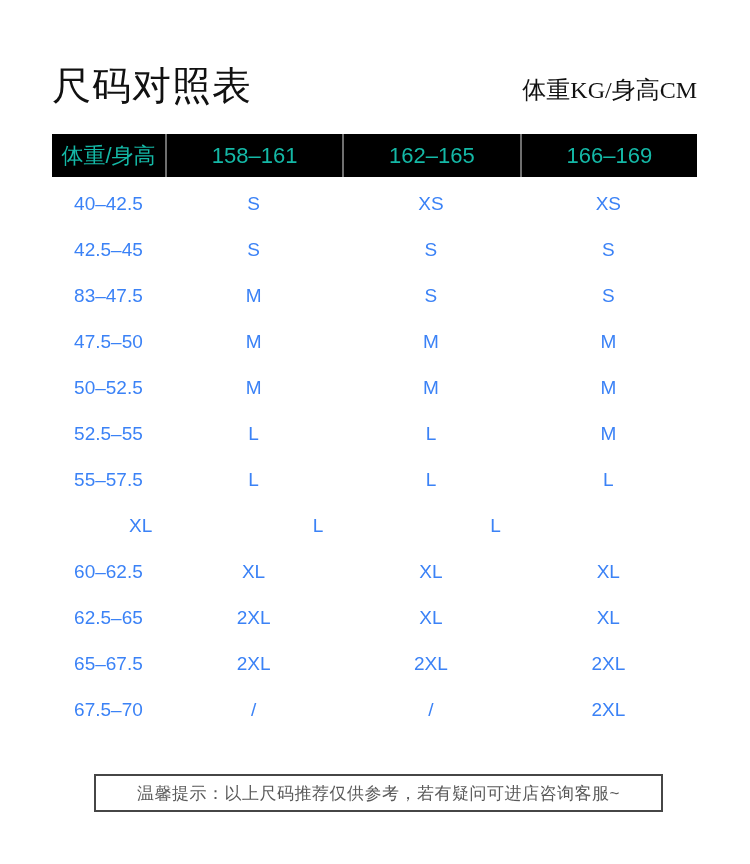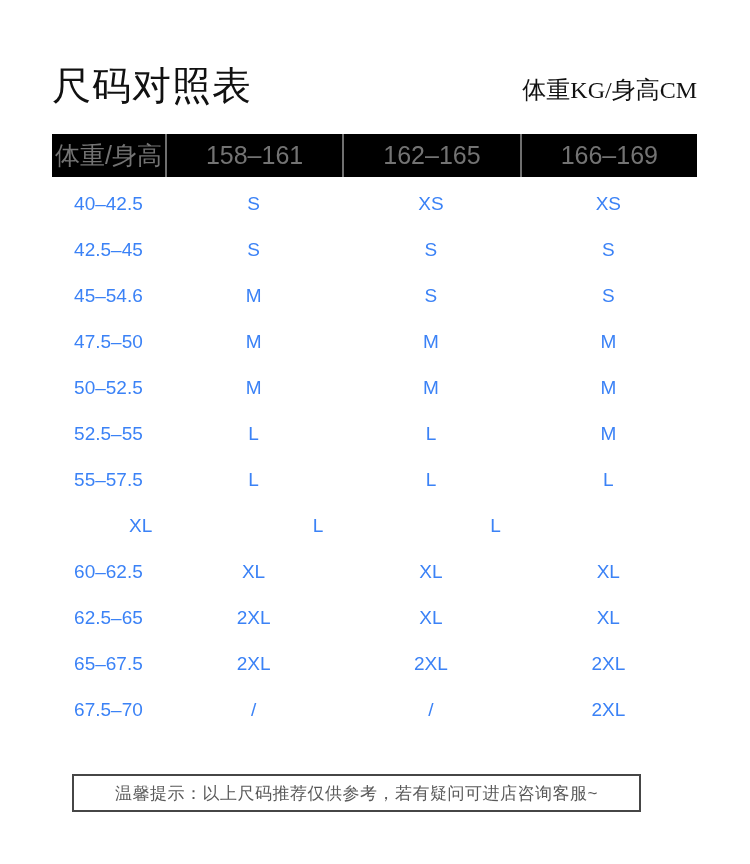"体重/身高" .t-head .cell { color: #737373 -> #14b8a6; font-size: 25px -> 22px }
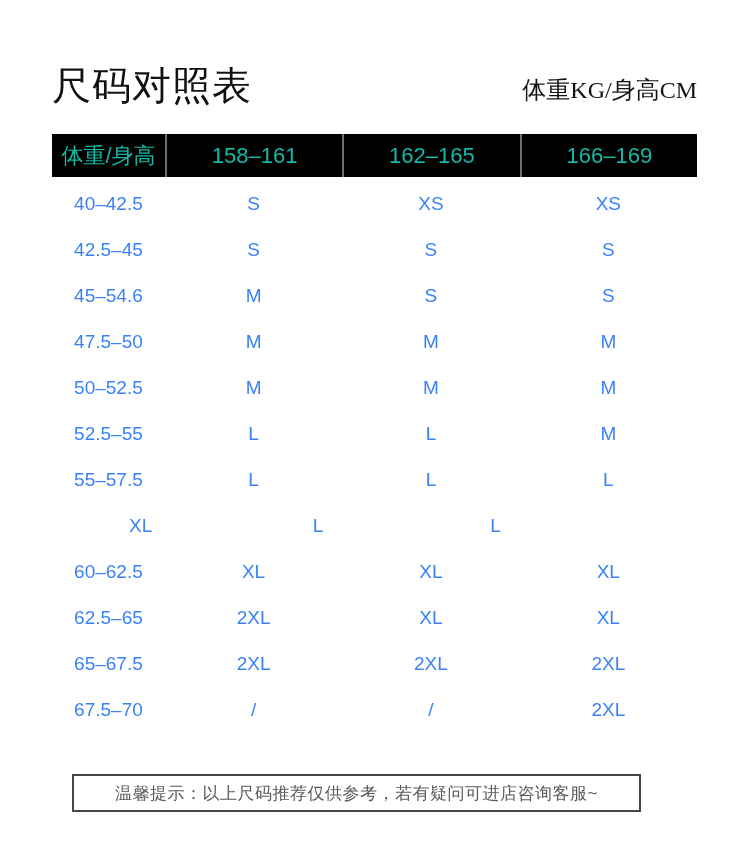"45–54.6" div.cell { text: 45–54.6 -> 83–47.5 }
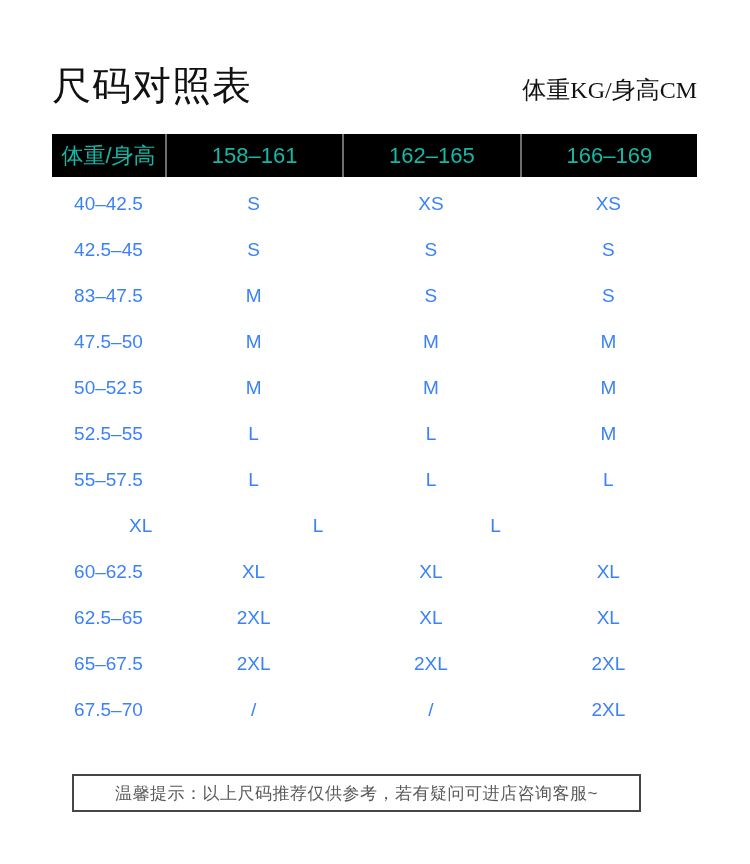"温馨提示：以上尺码推荐仅供参考，若有疑问可进店咨询客服~" .footer-tip { left: 72px -> 94px }
